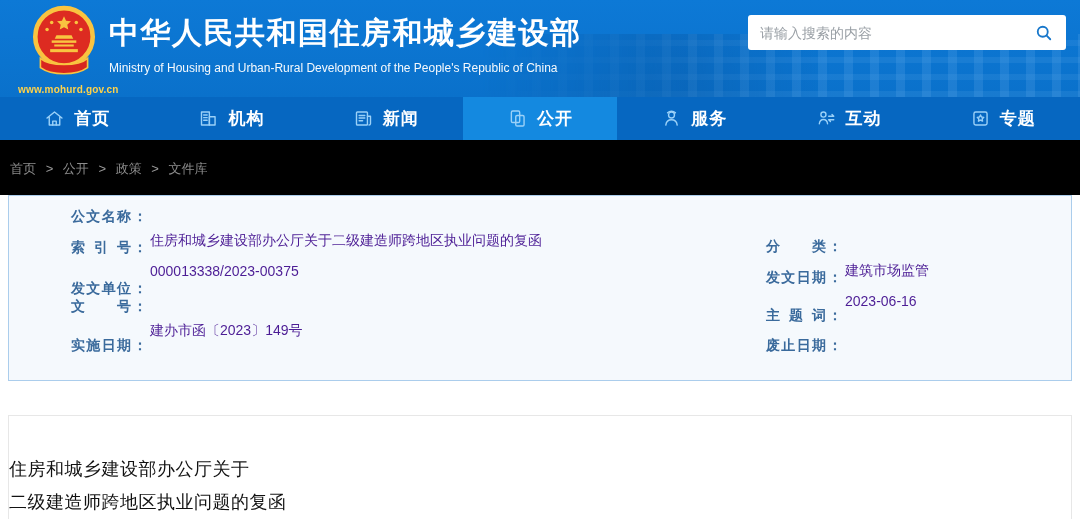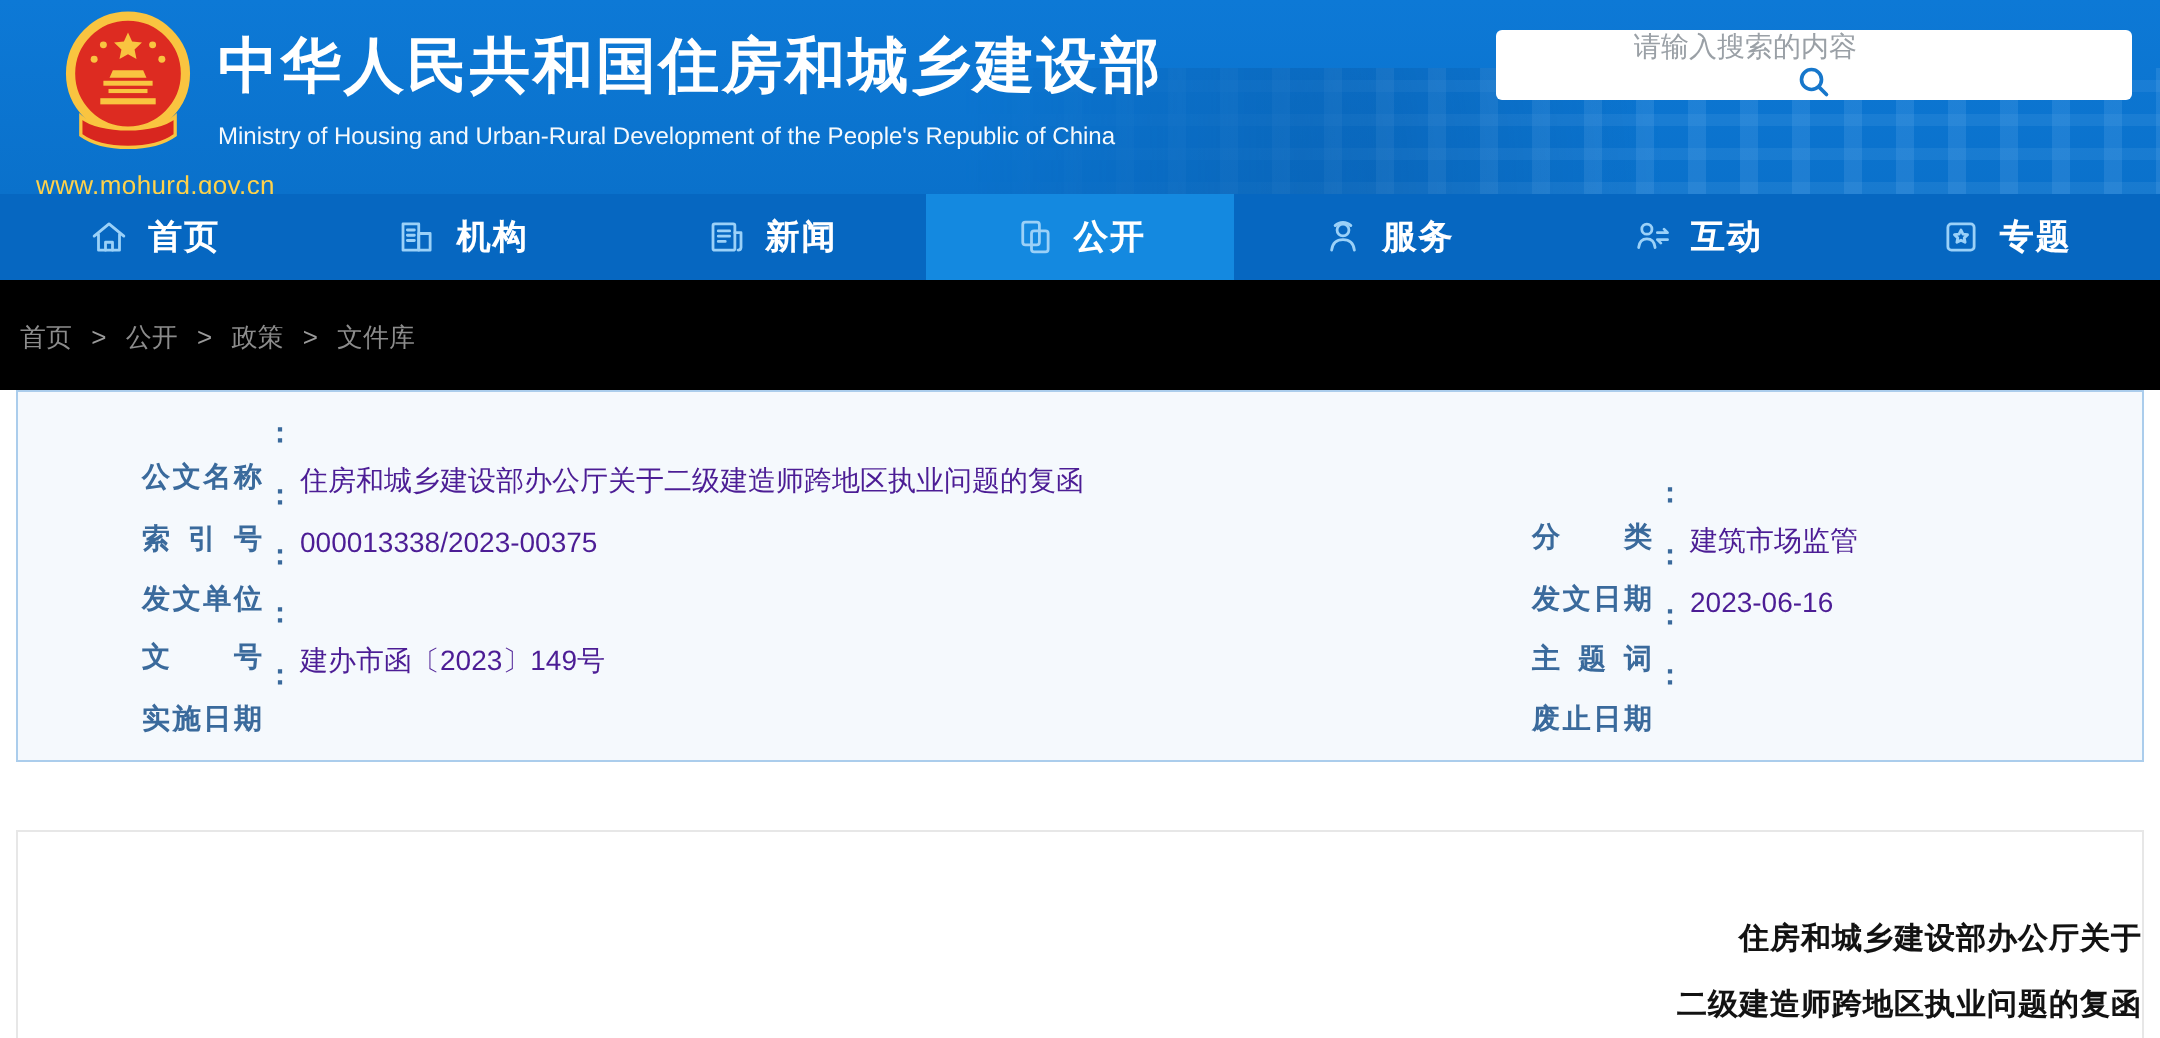"请输入搜索的内容" .search-box { flex-direction: column -> none }
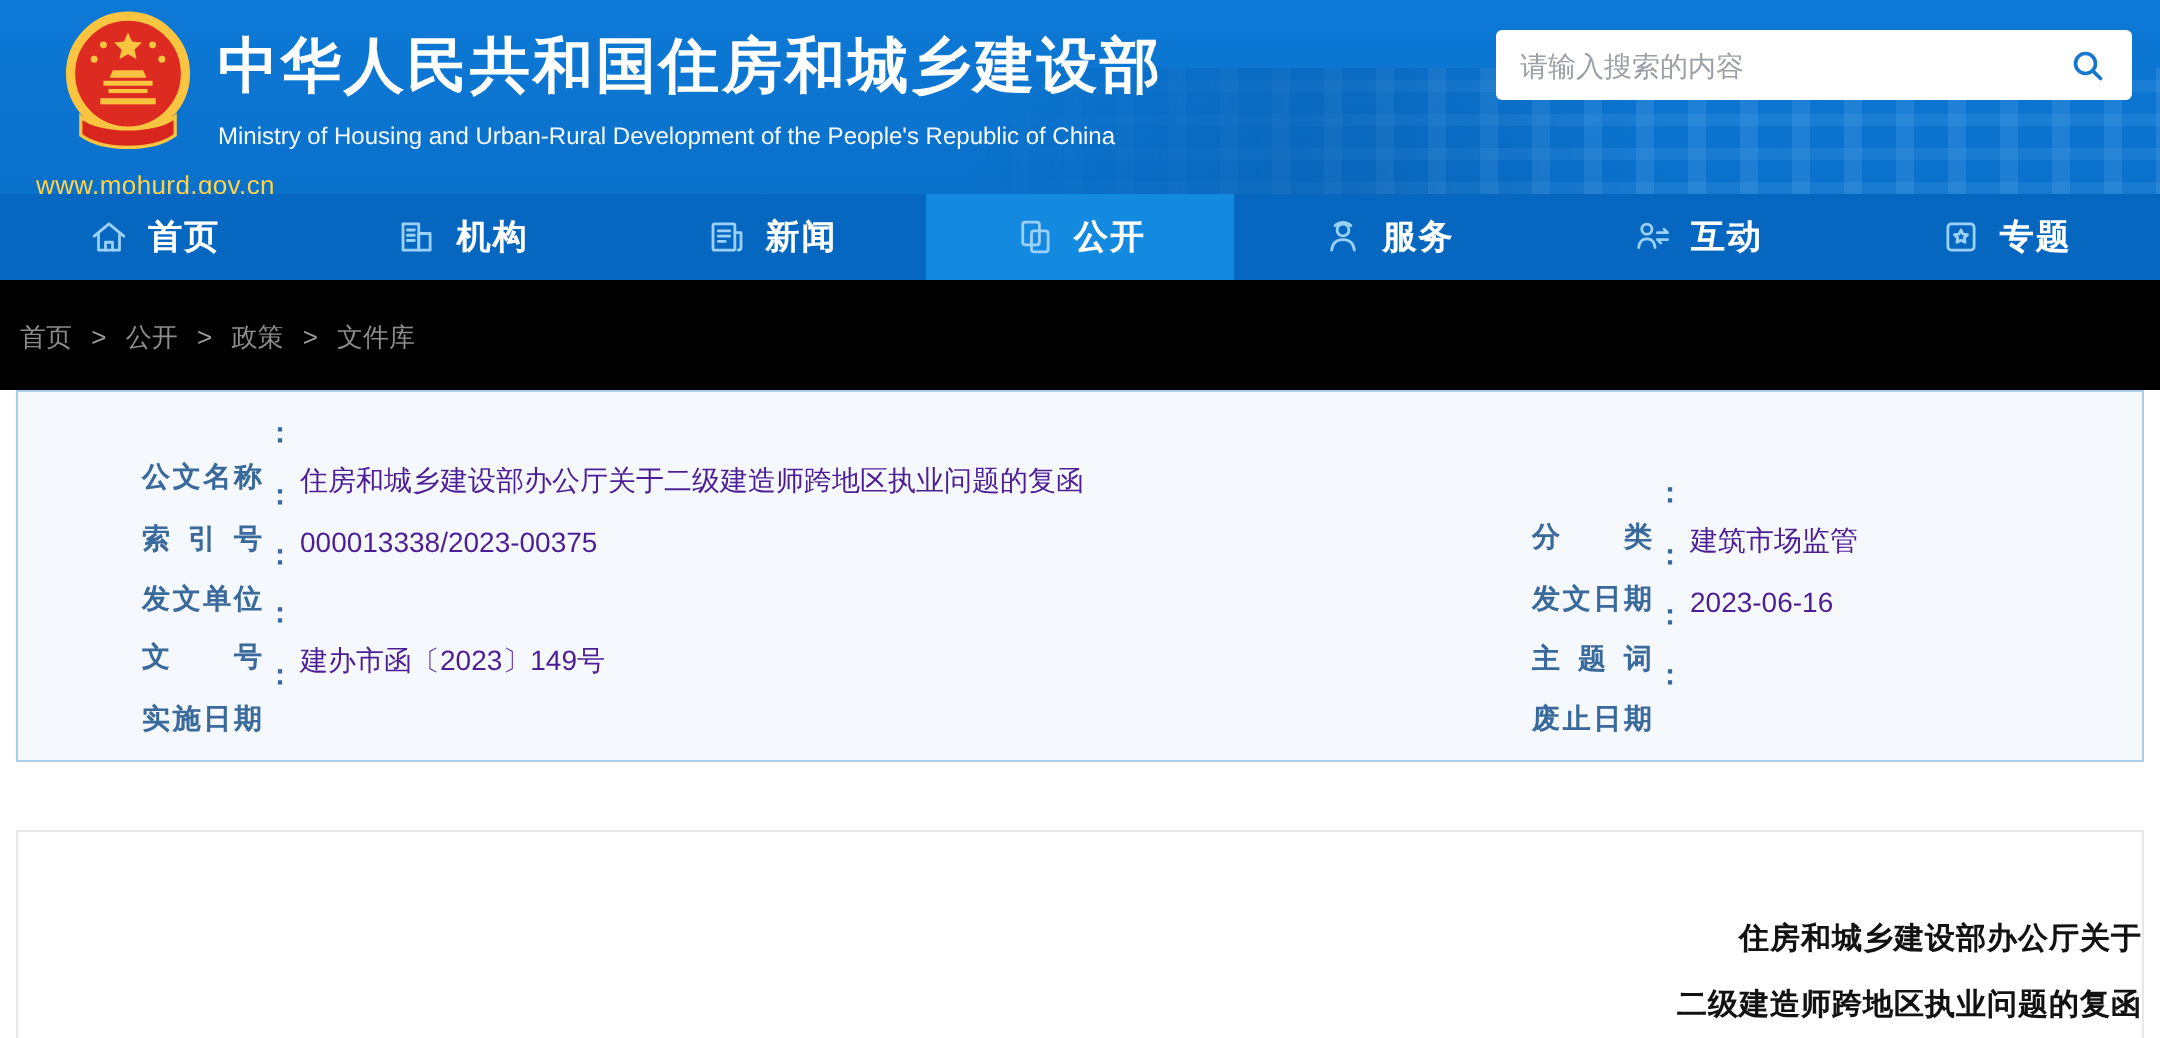"www.mohurd.gov.cn" .site-url { font-size: 13px -> 10px; font-weight: normal -> bold }
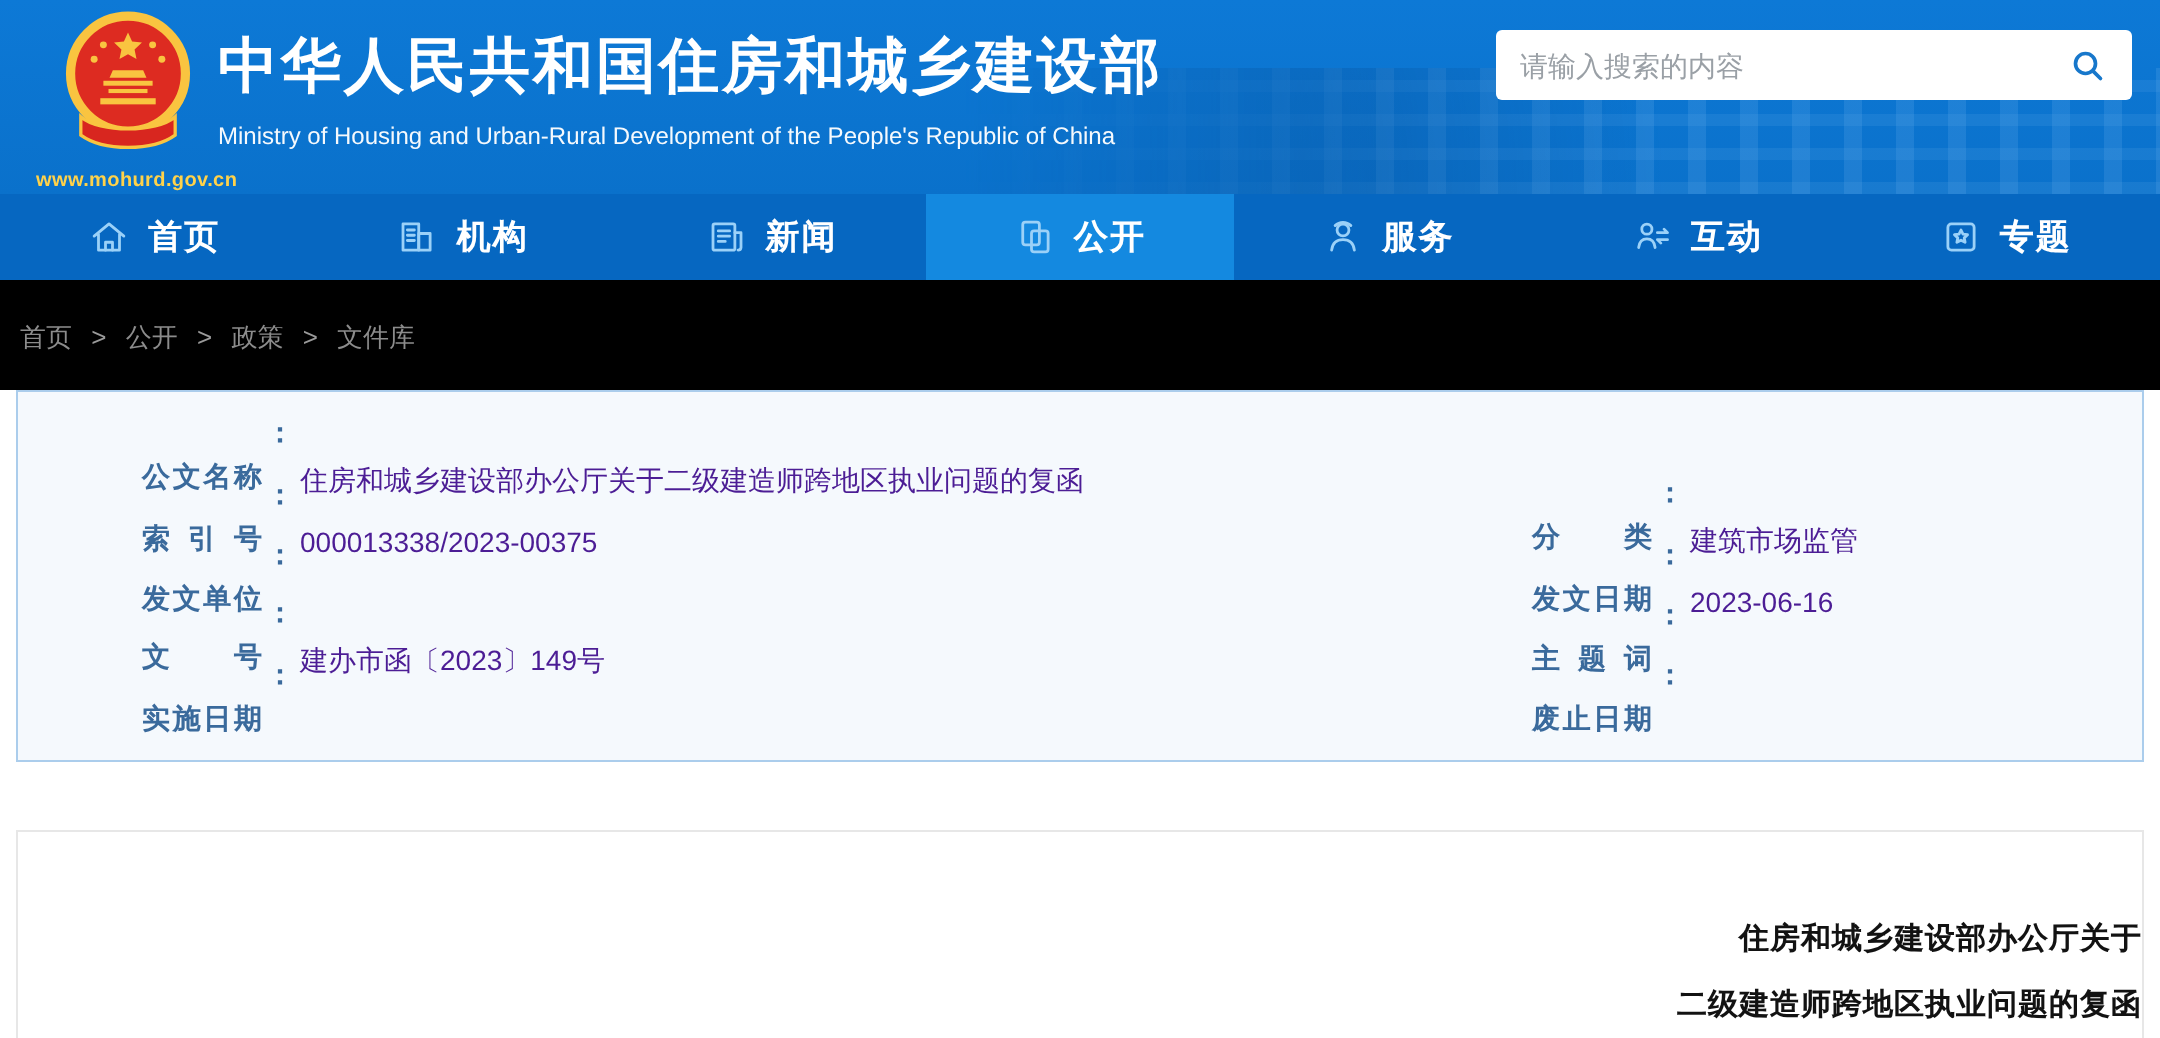"公文名称" .f-label { margin-top: 22px -> none }
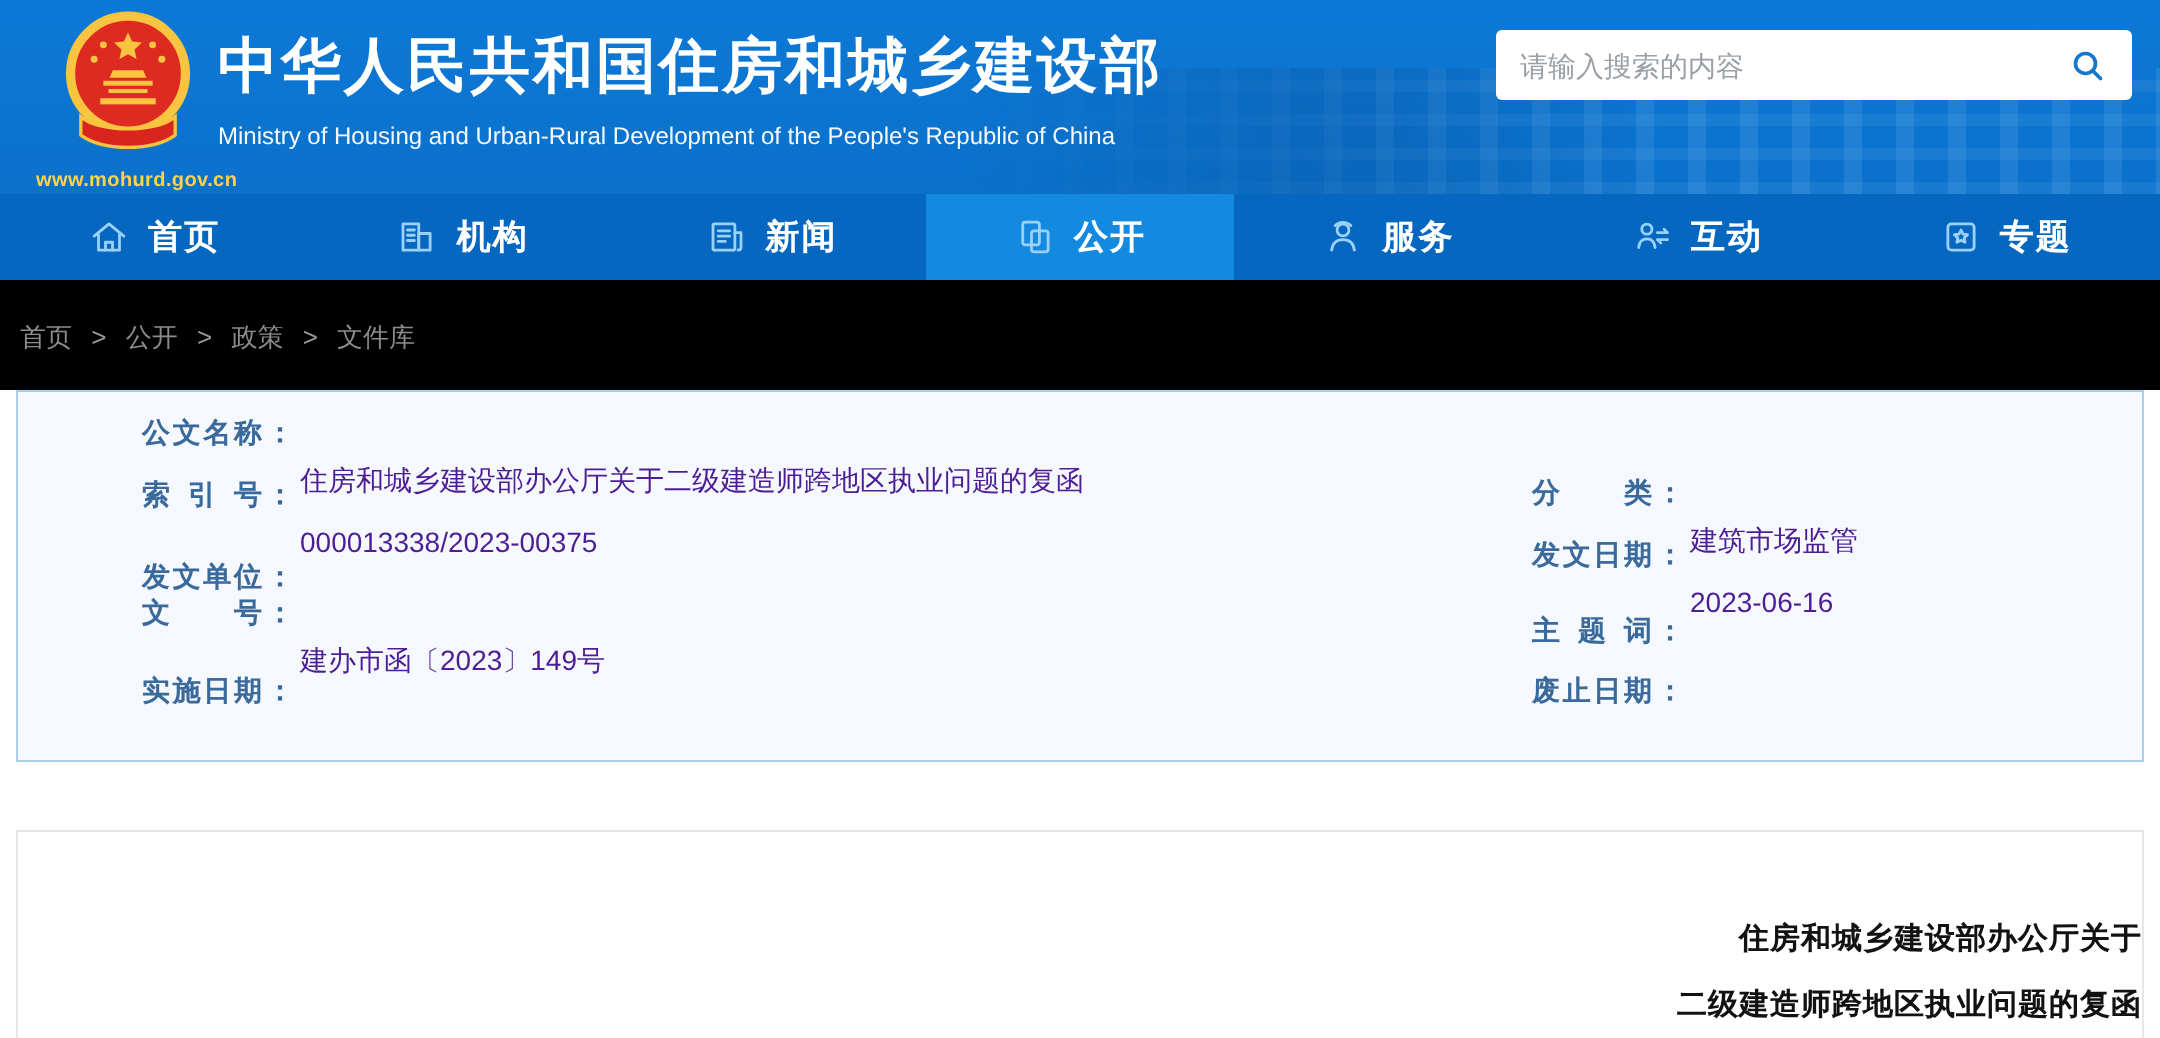"住房和城乡建设部办公厅关于" .doc-title { font-size: 15px -> 18px; font-weight: bold -> normal; text-align: right -> left }
